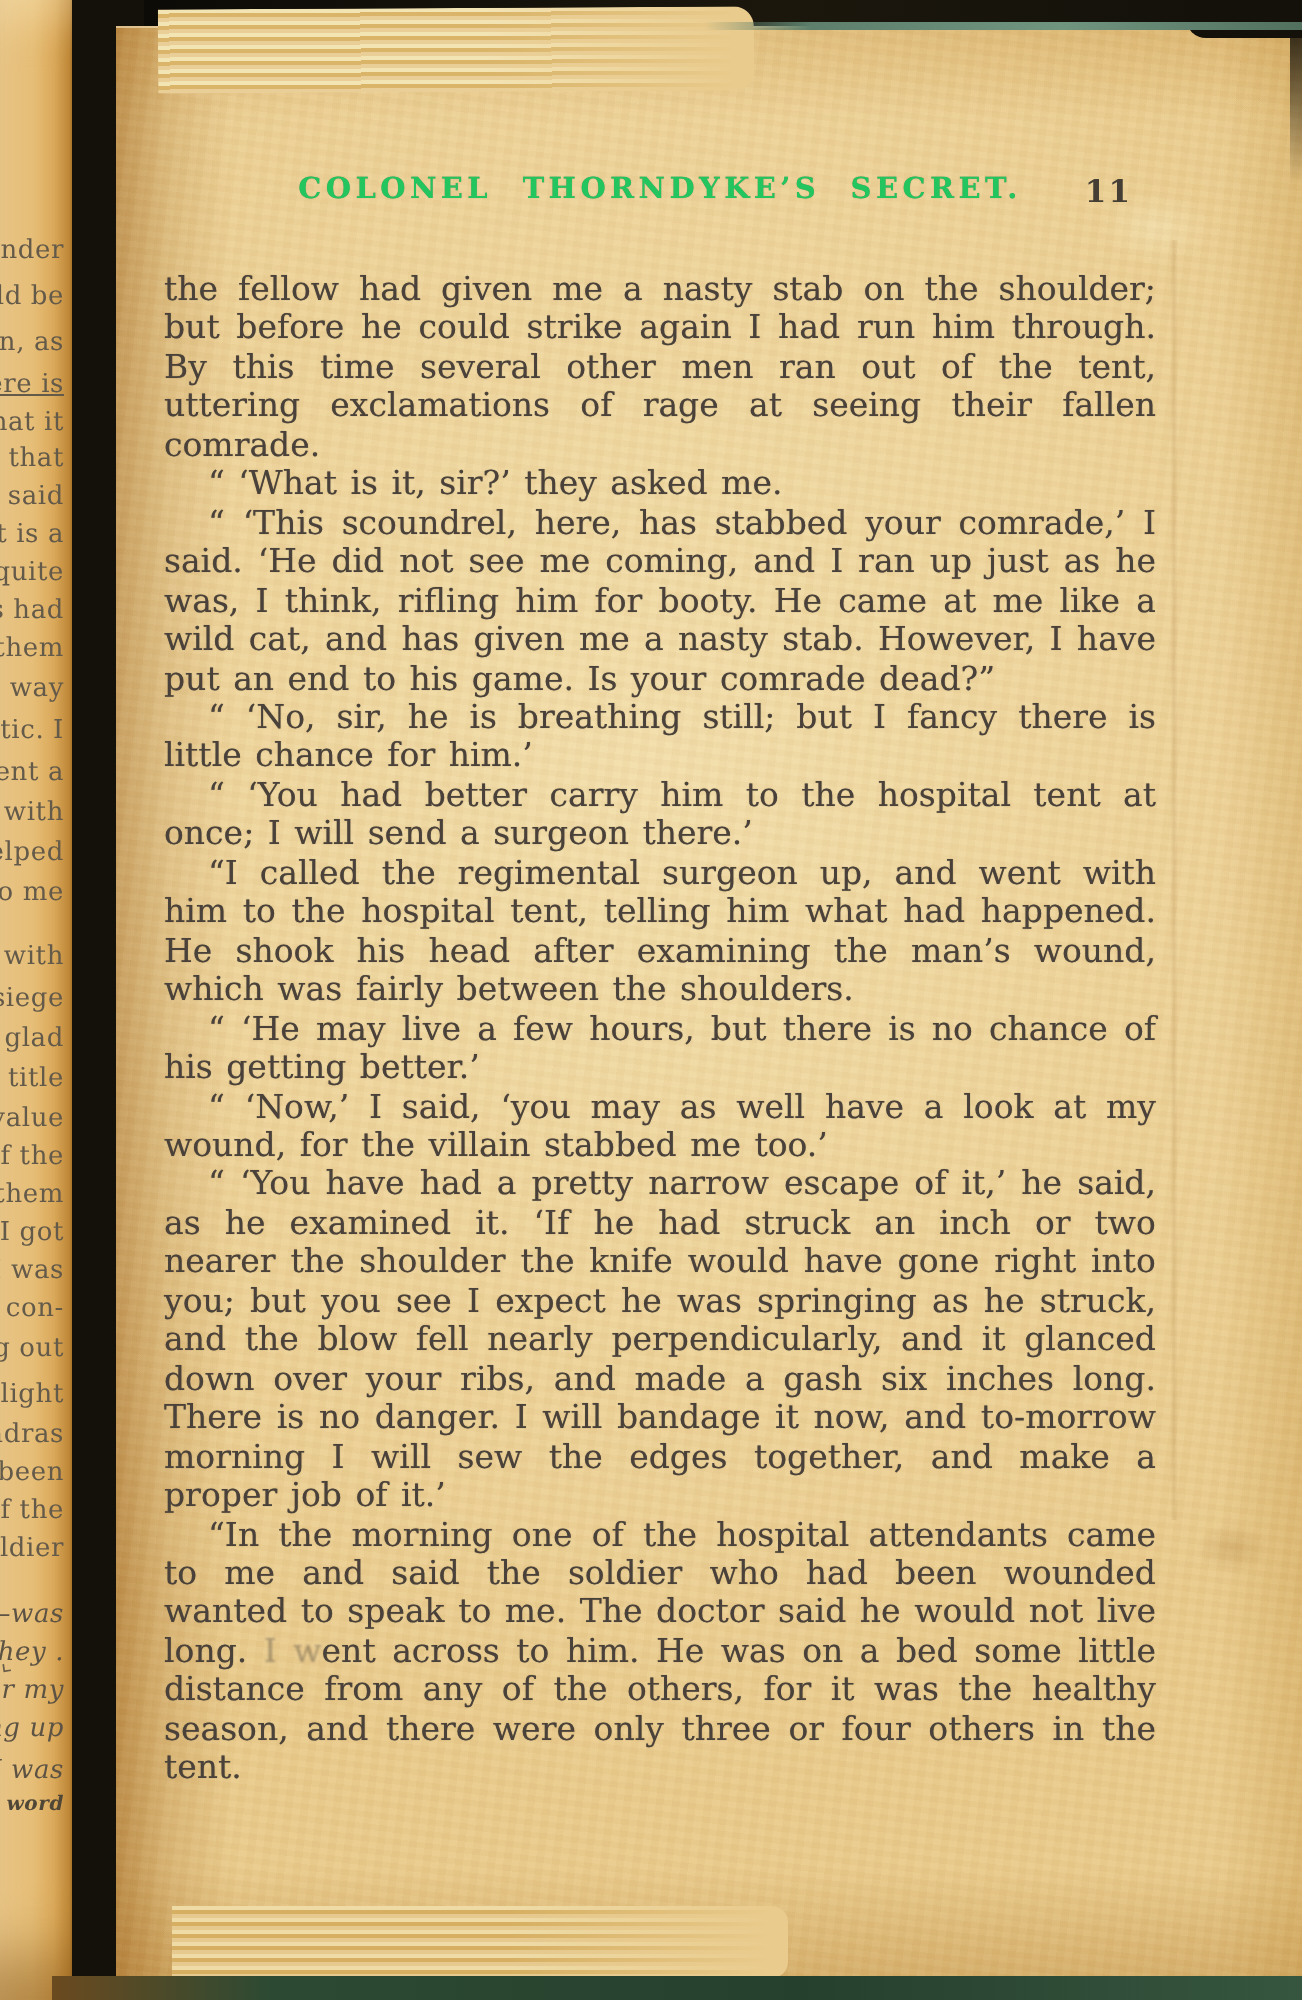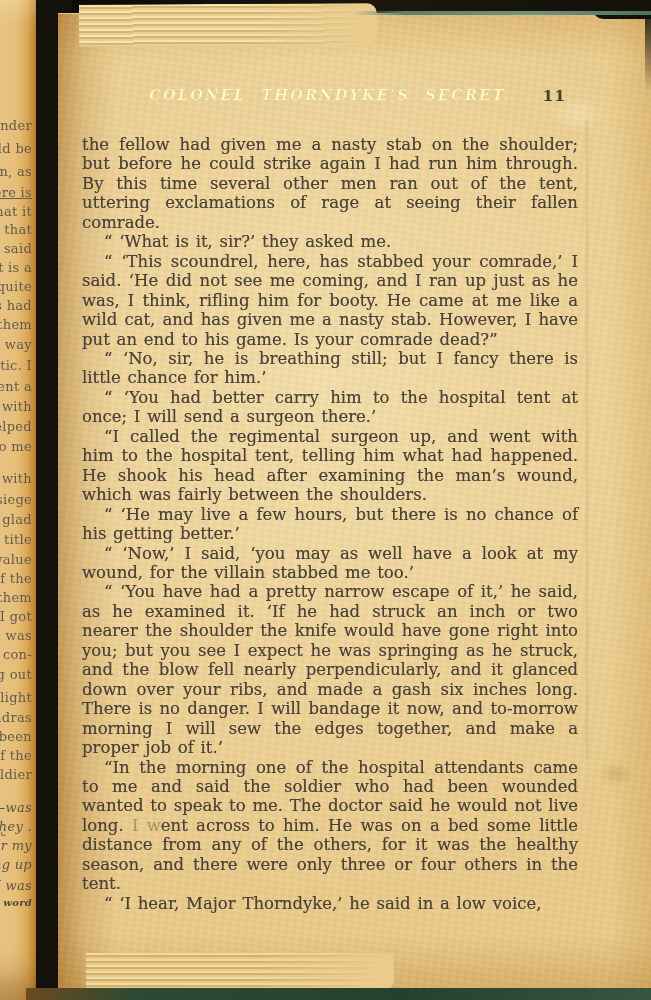"COLONEL THORNDYKE’S SECRET." .running-title { color: #fef9c3 -> #22c55e; font-style: italic -> none }
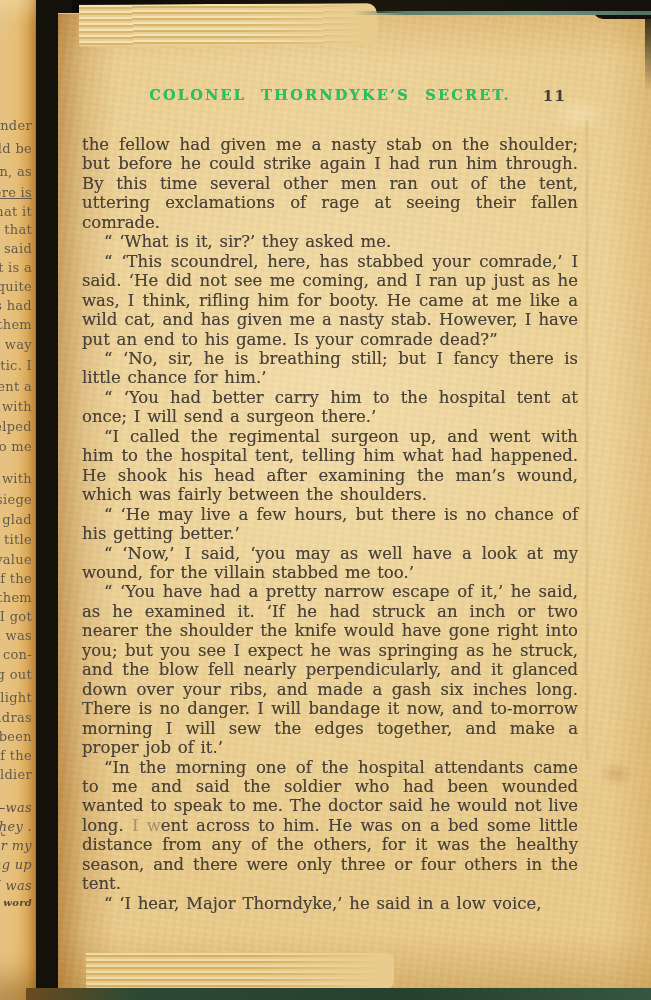"“ ‘I hear, Major Thorndyke,’" p.para { html: <p><span>“ ‘I hear, Major Thorndyke,’ he said in a low voice,</span></p> -> none }
